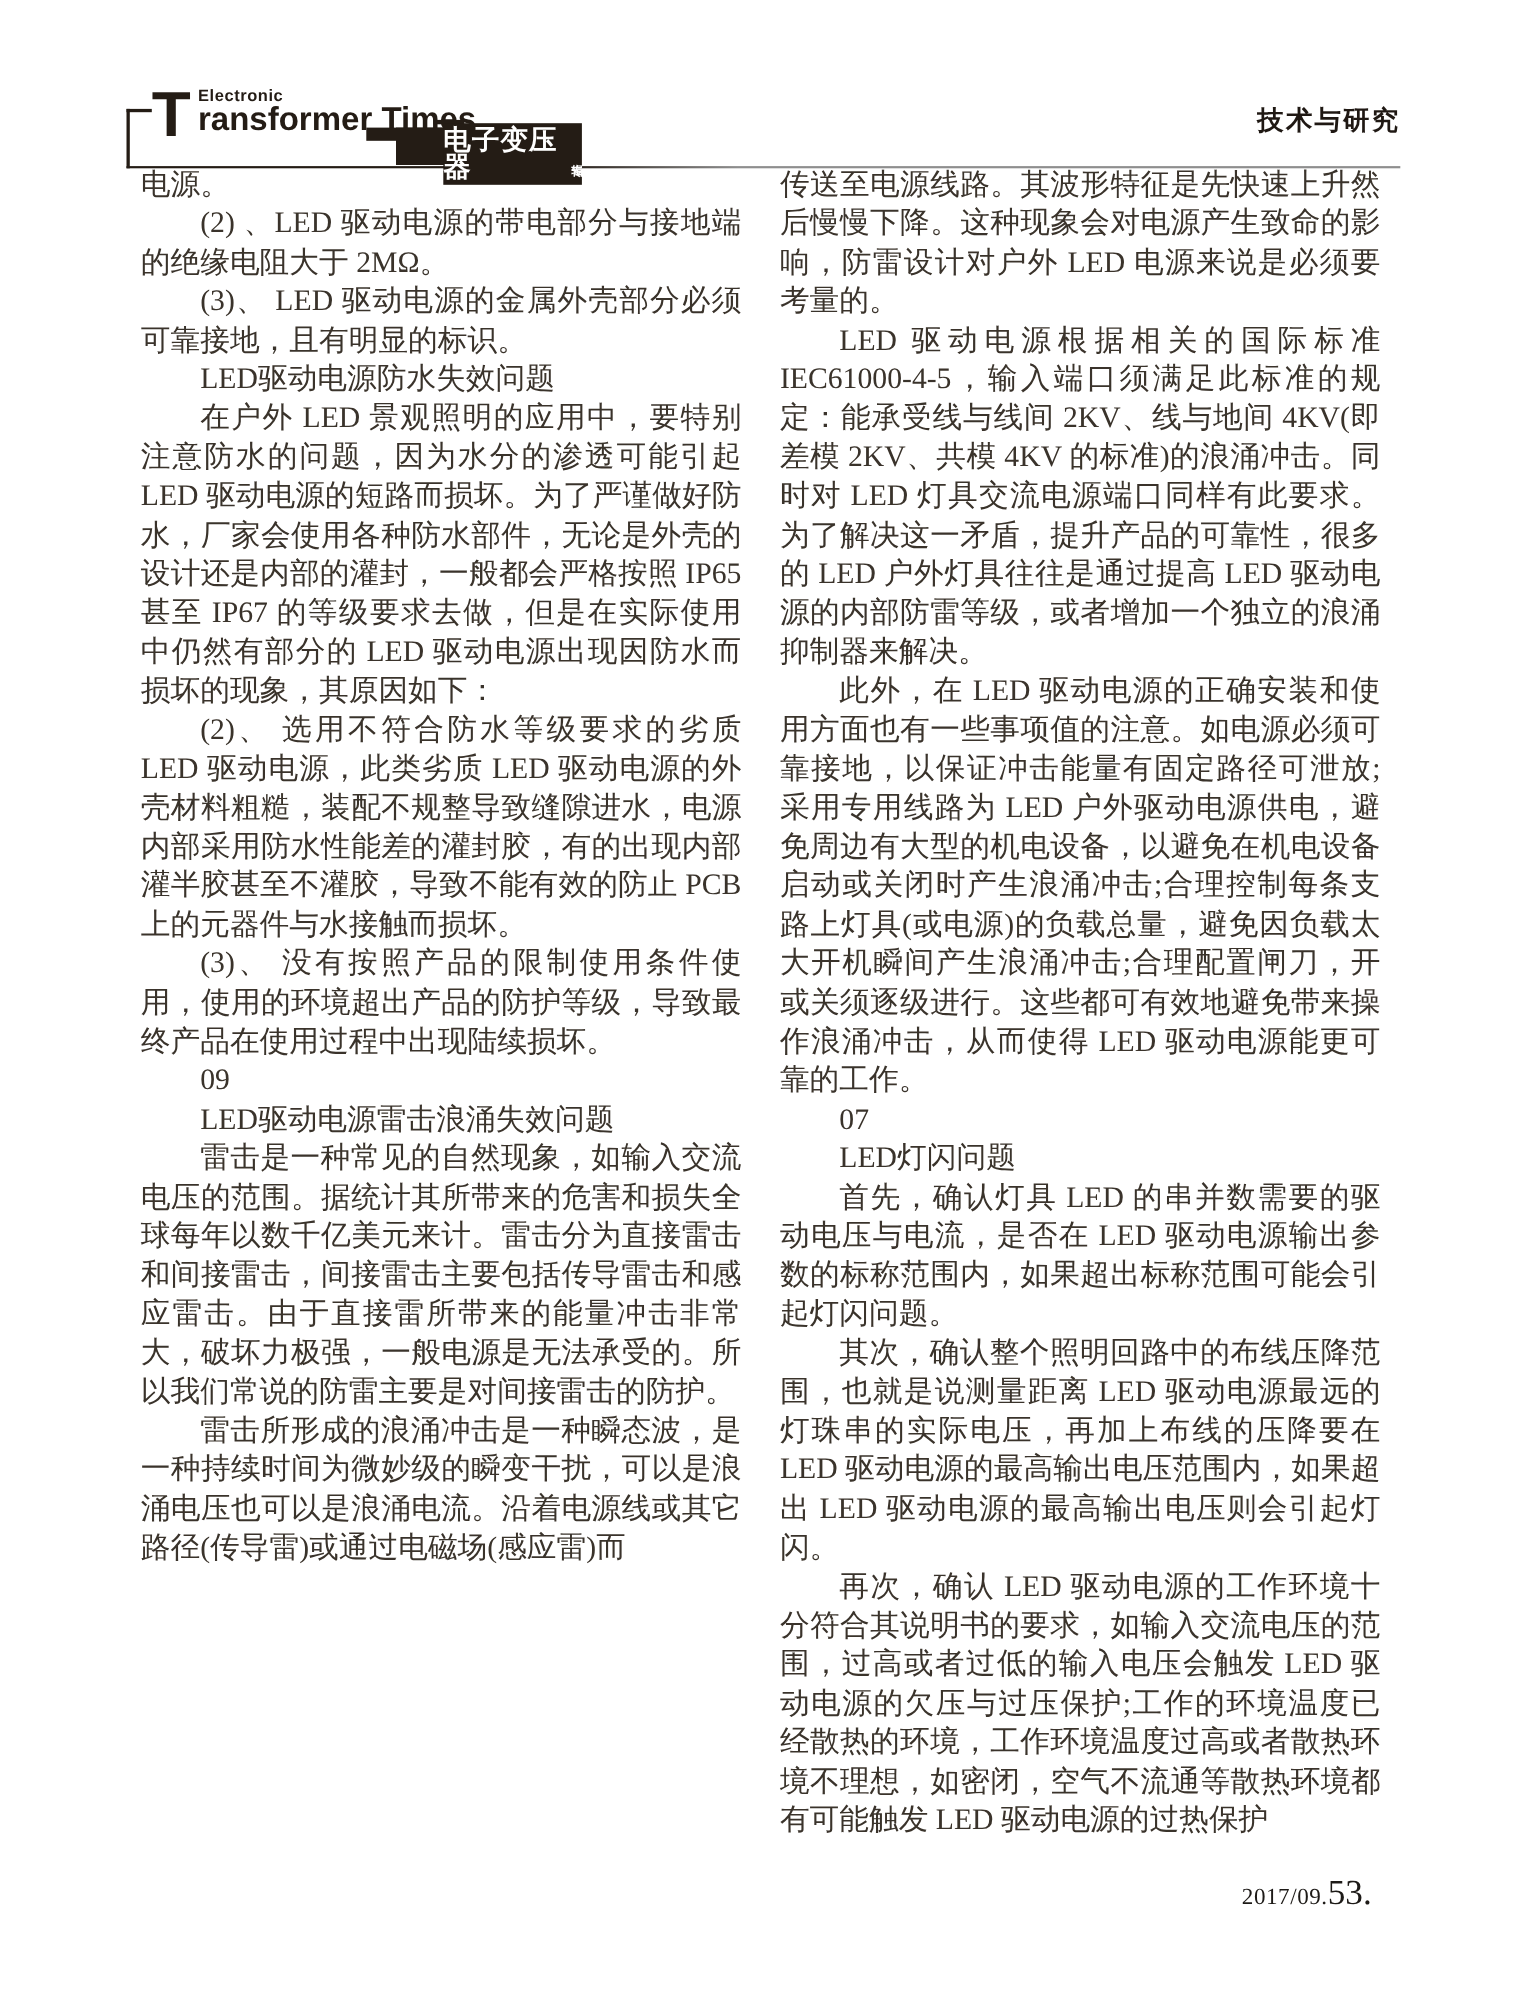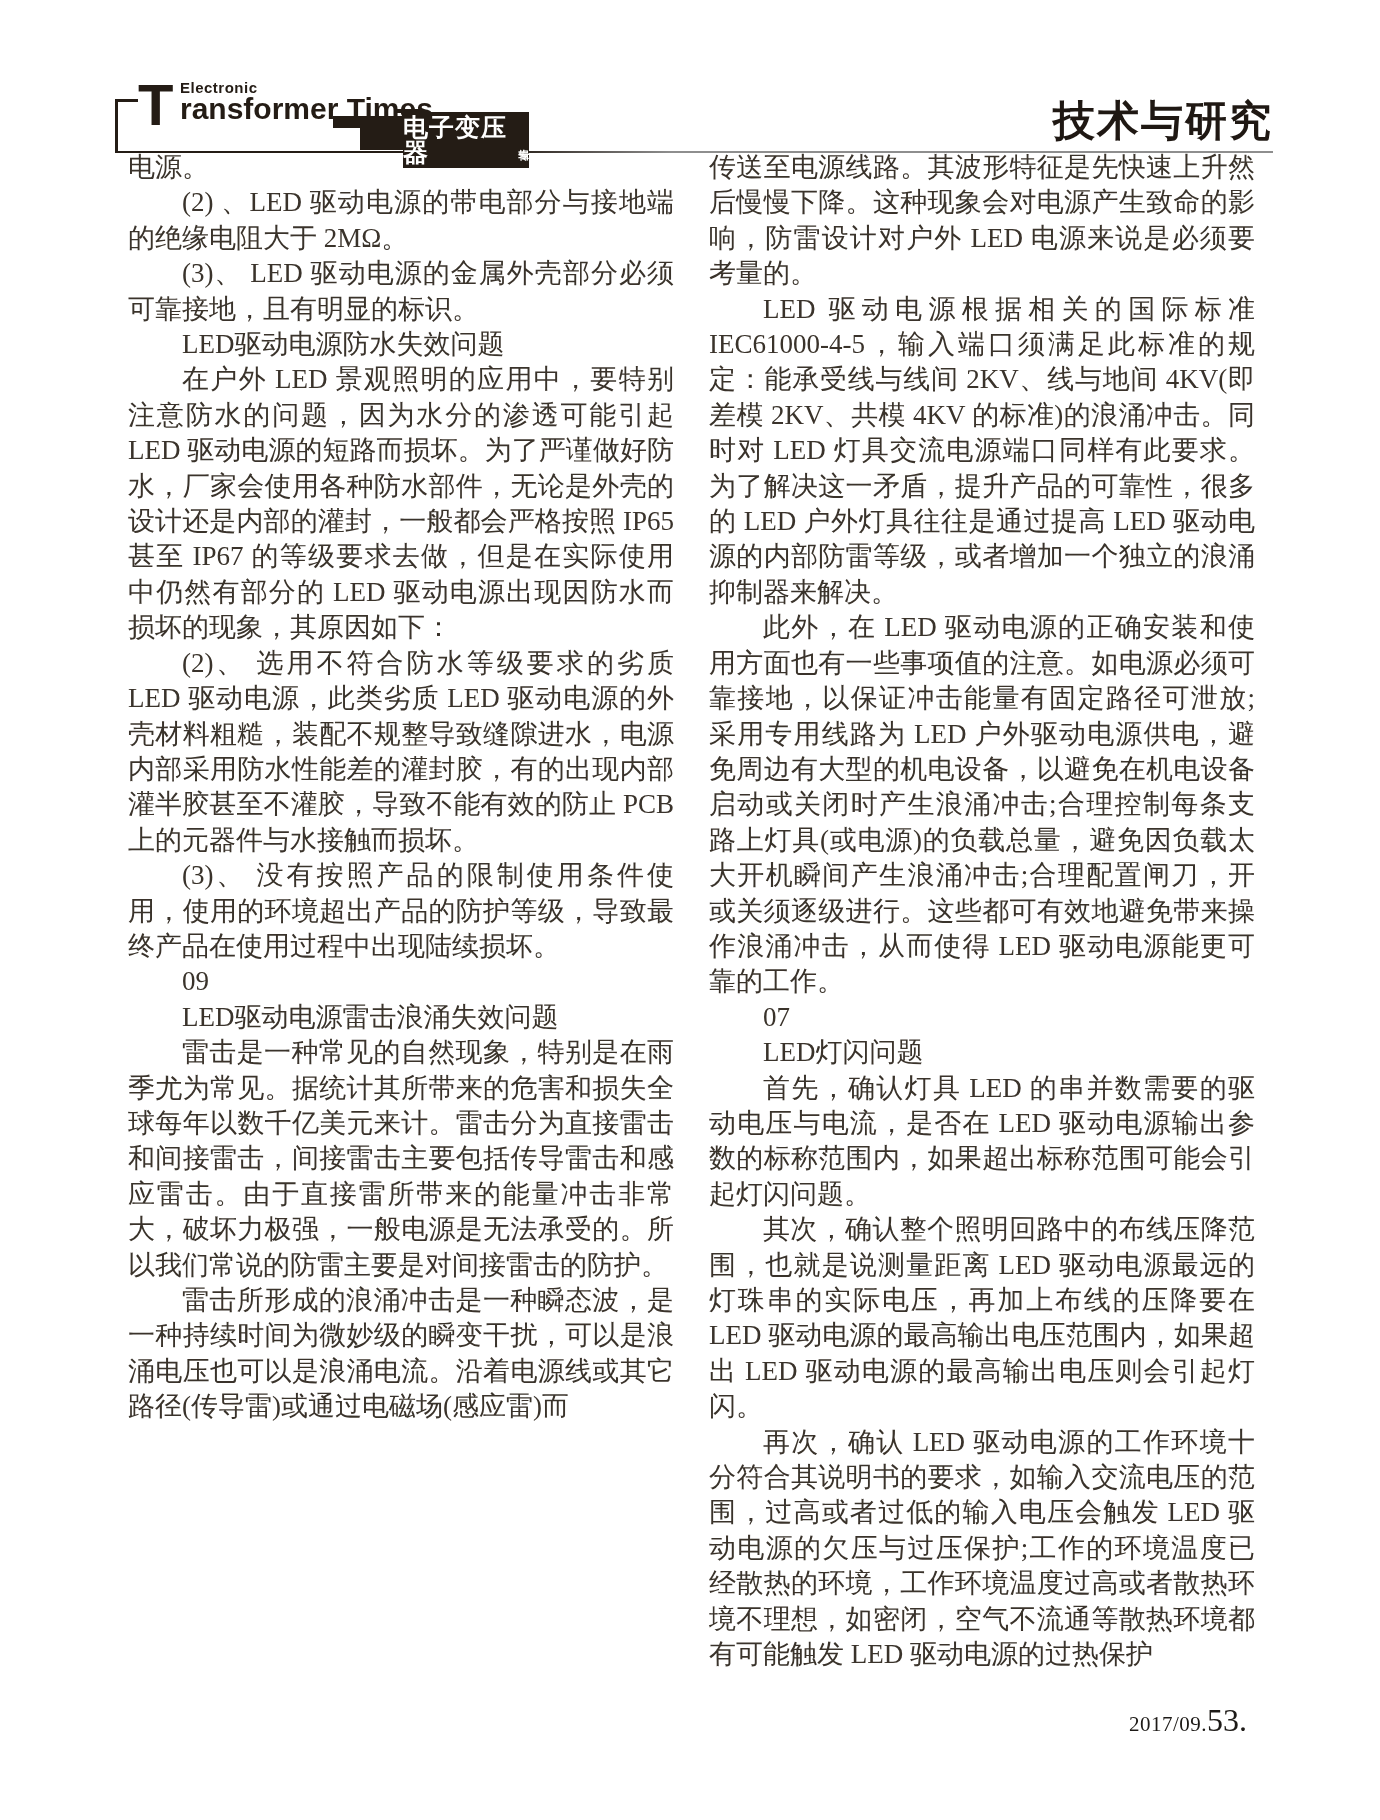"技术与研究" .section-title { font-size: 42px -> 24px }
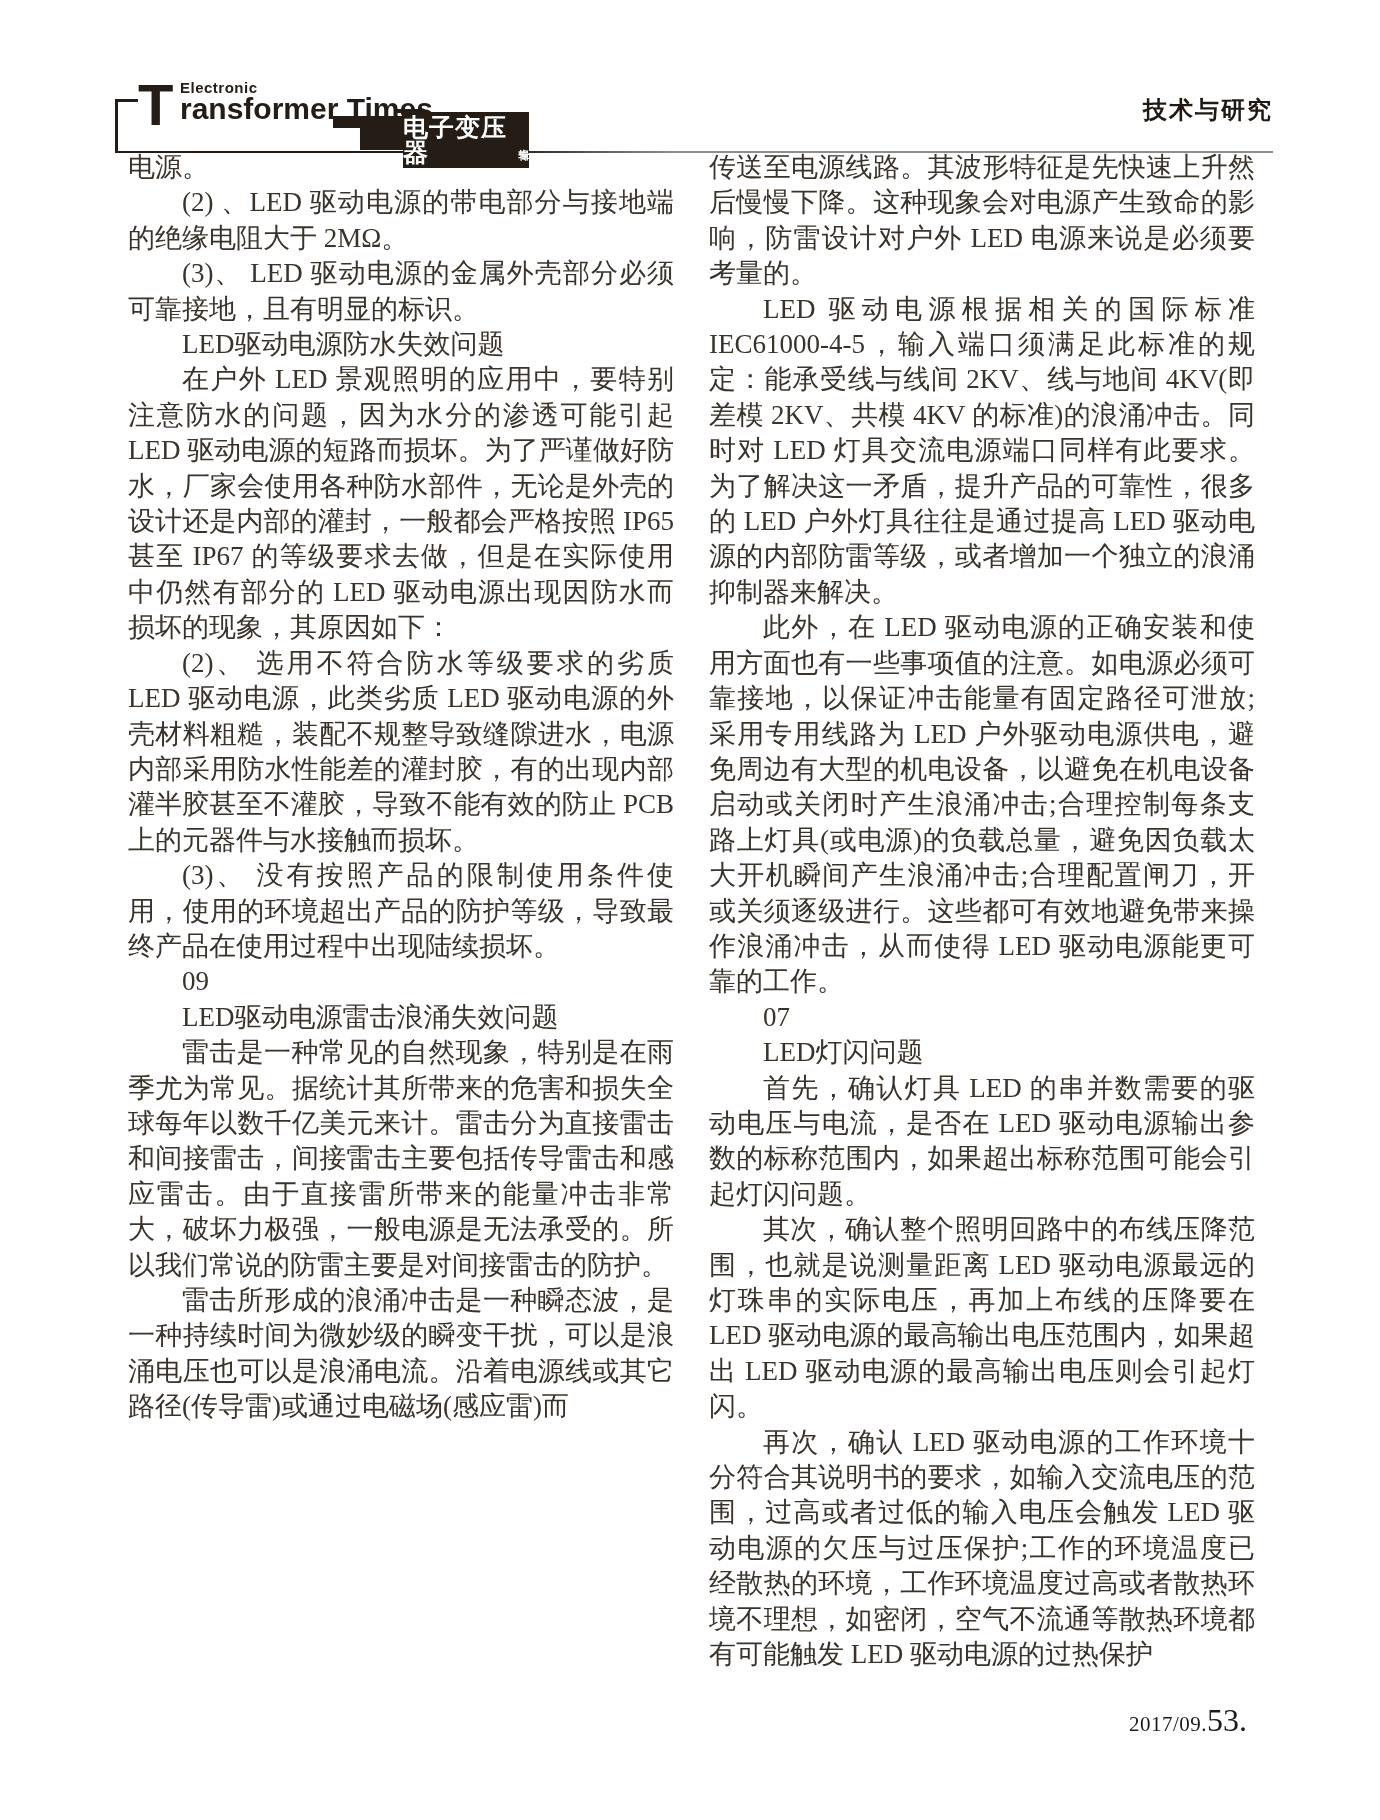"雷击是一种常见的自然现象，特别是在雨季尤为常见。据统计其所带来的危害和损失全球每" p { text: 特别是在雨季尤为常见 -> 如输入交流电压的范围 }
